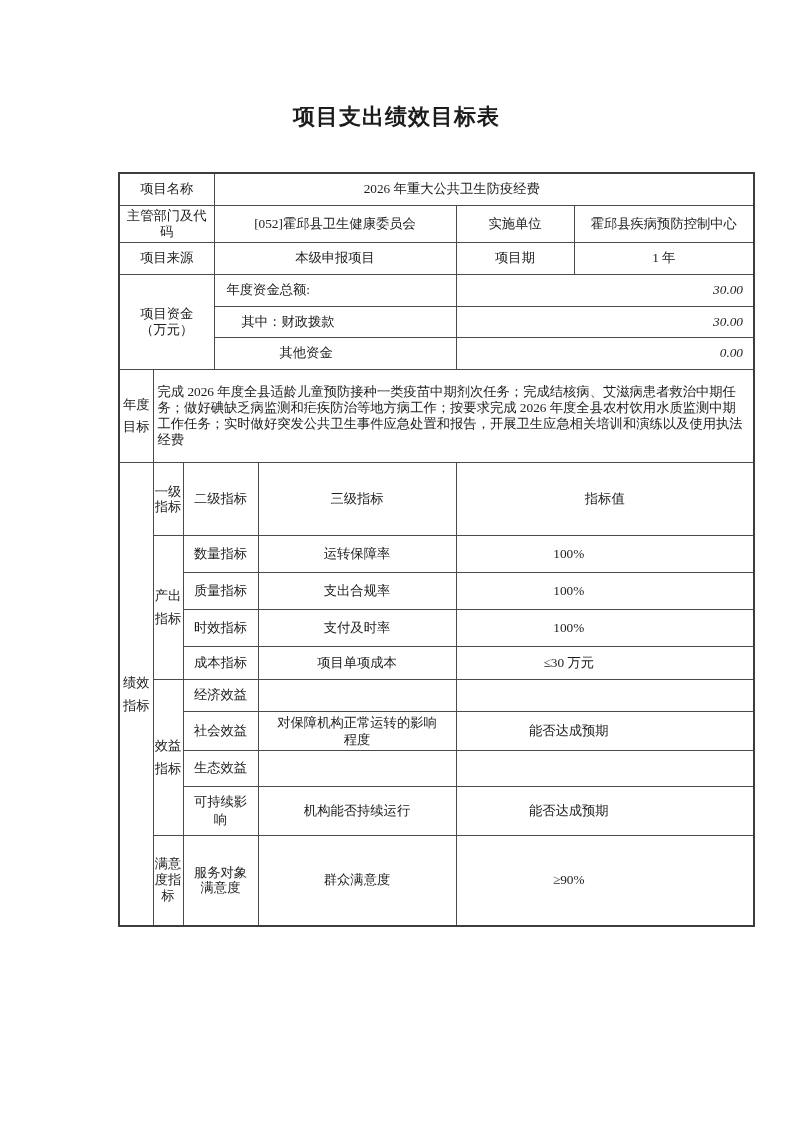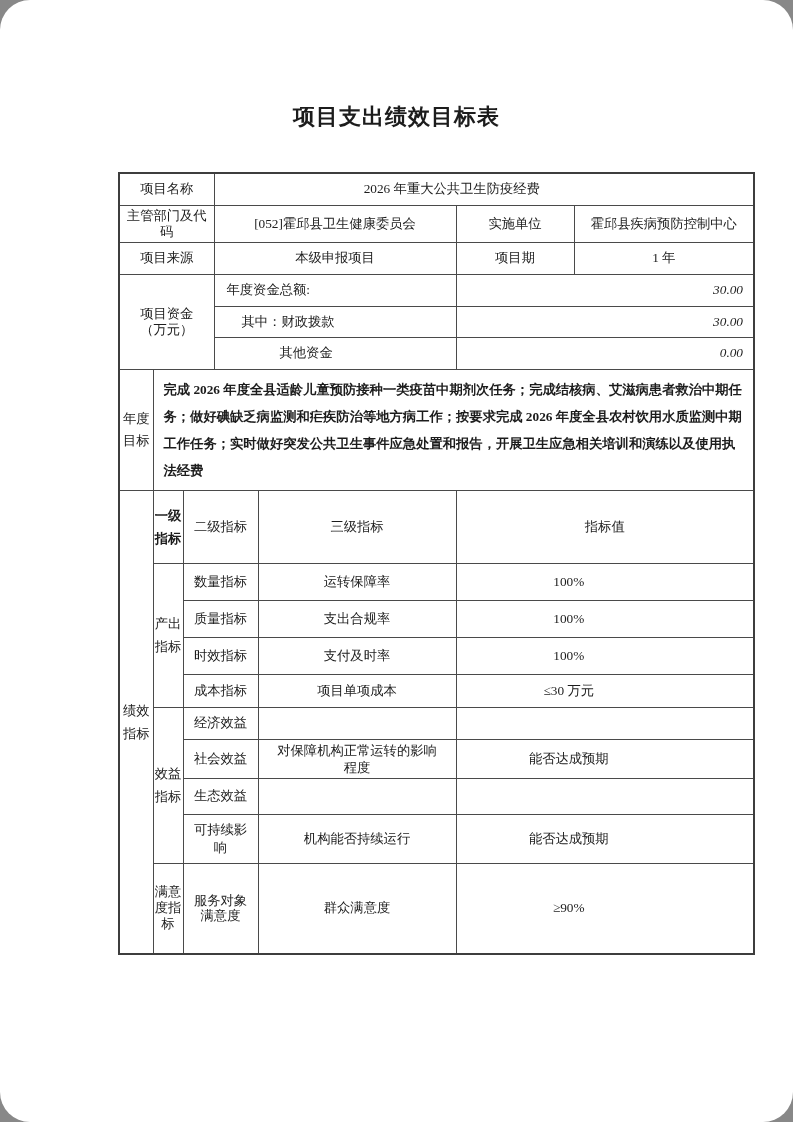"项目支出绩效目标表" .page { border-radius: 30px -> none }
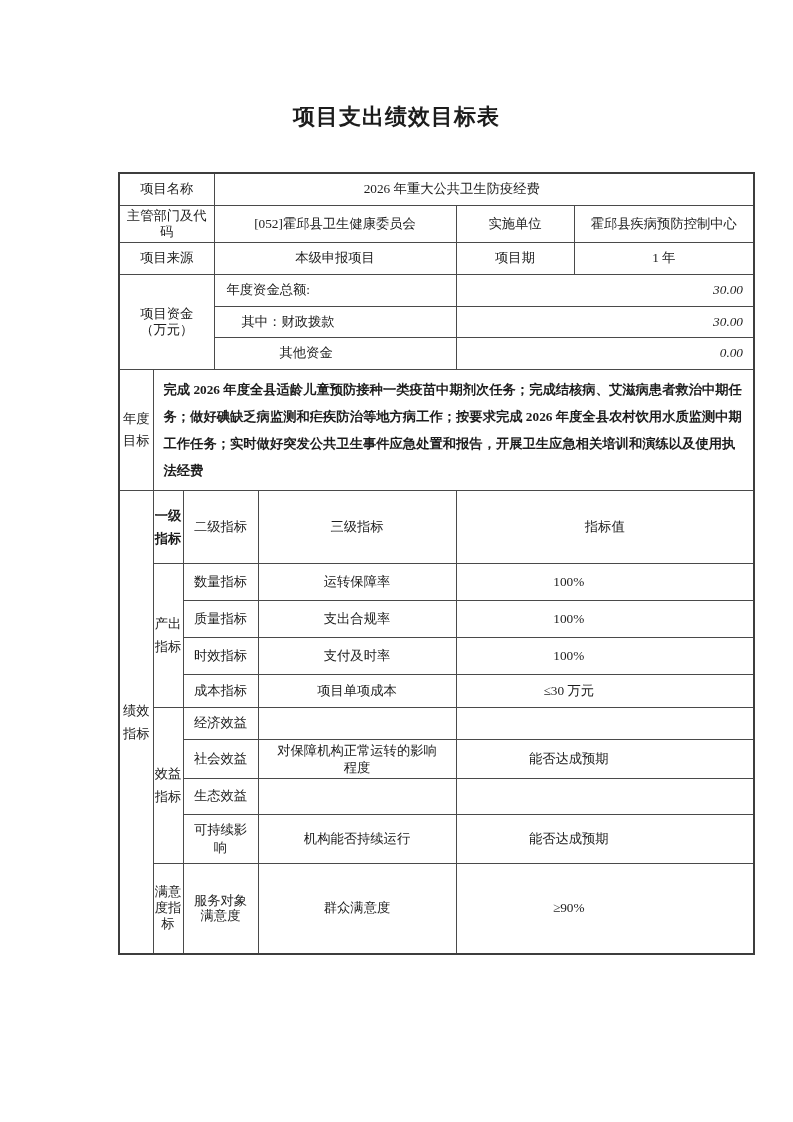"完成 2026" td.goal-text { font-weight: bold -> none; line-height: 27px -> 16px; padding: 6px 10px -> 6px 4px }
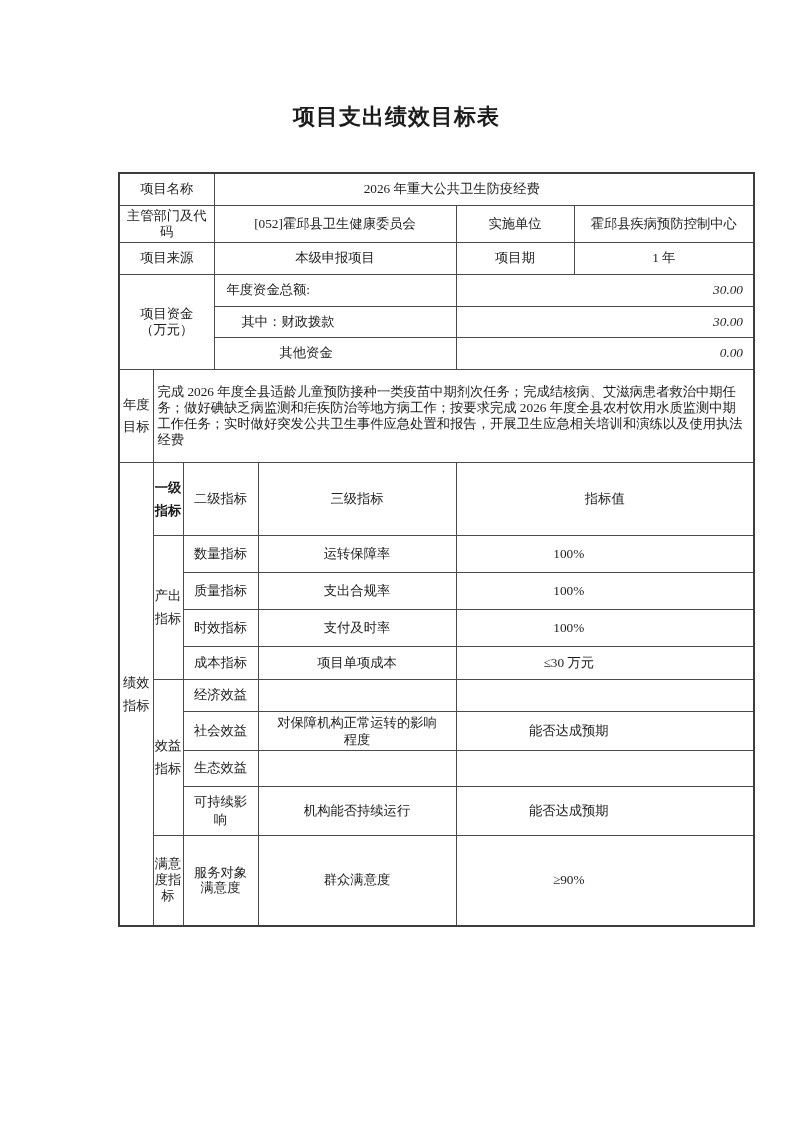"一级指标" td.lh17 { font-weight: bold -> none; line-height: 23px -> 15px }
